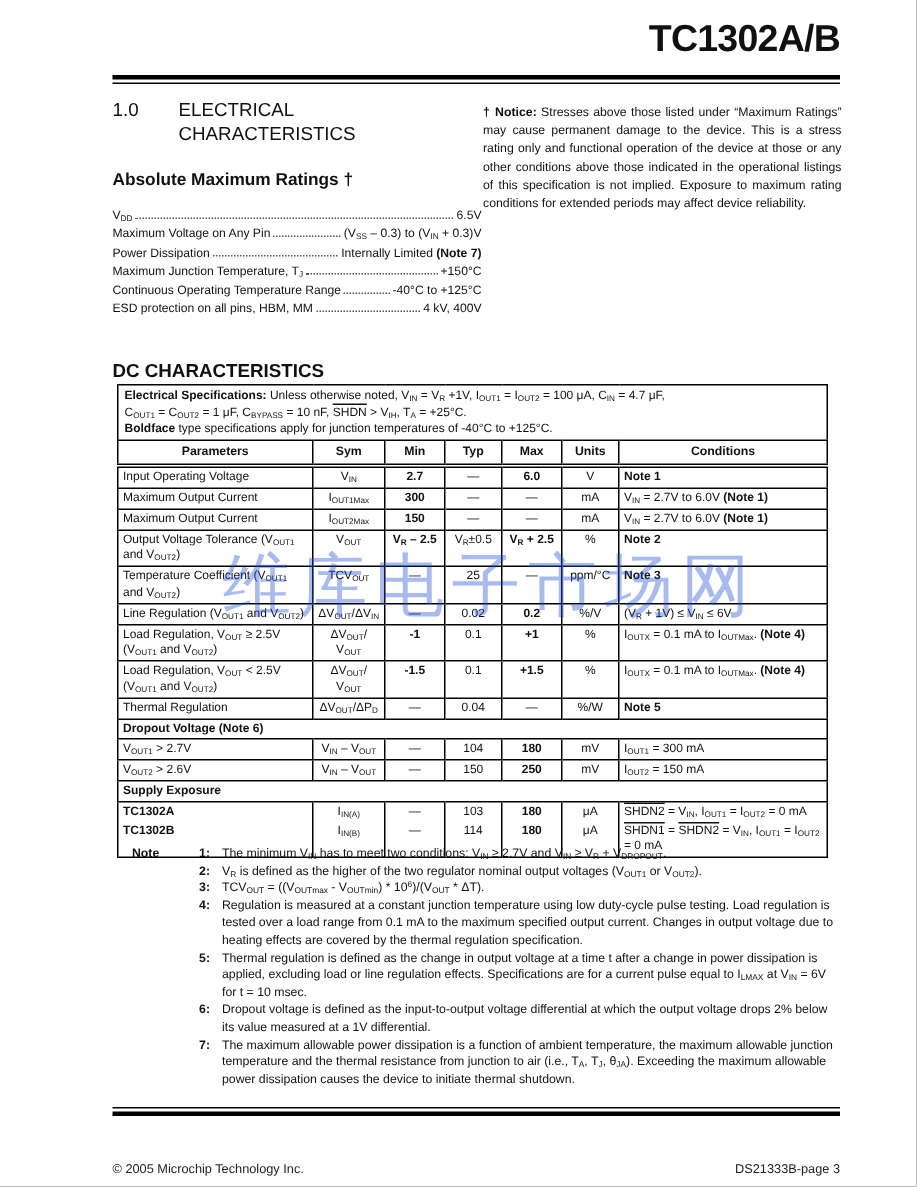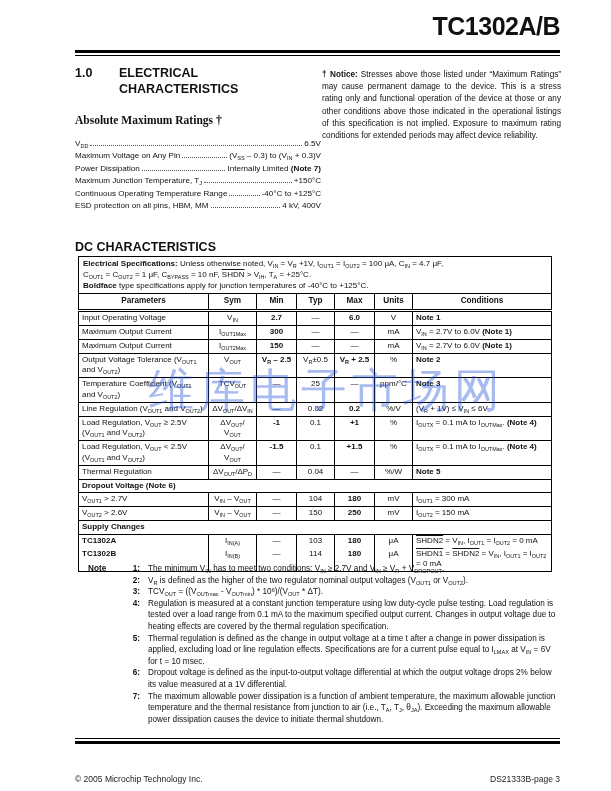"1.0" .sec-head { font-weight: bold -> normal }
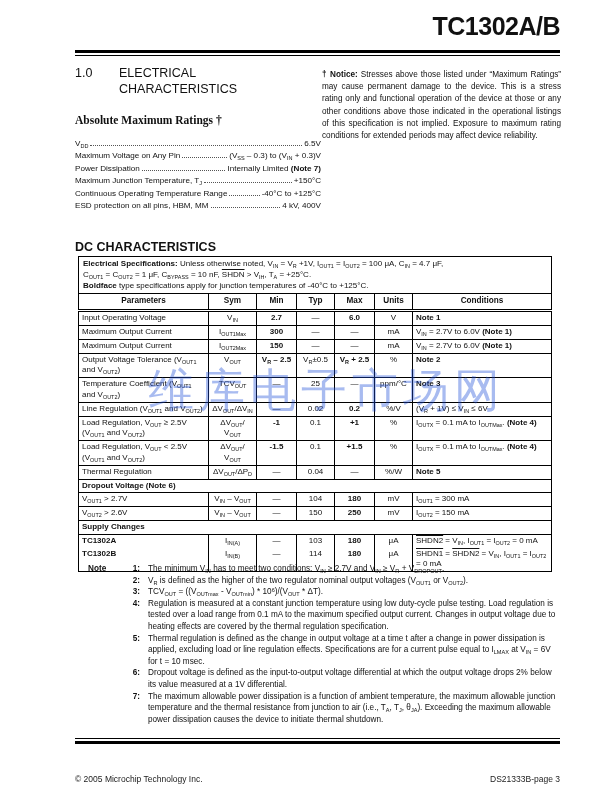"Absolute Maximum Ratings †" .abs-head { font-family: Liberation Serif, serif -> none }
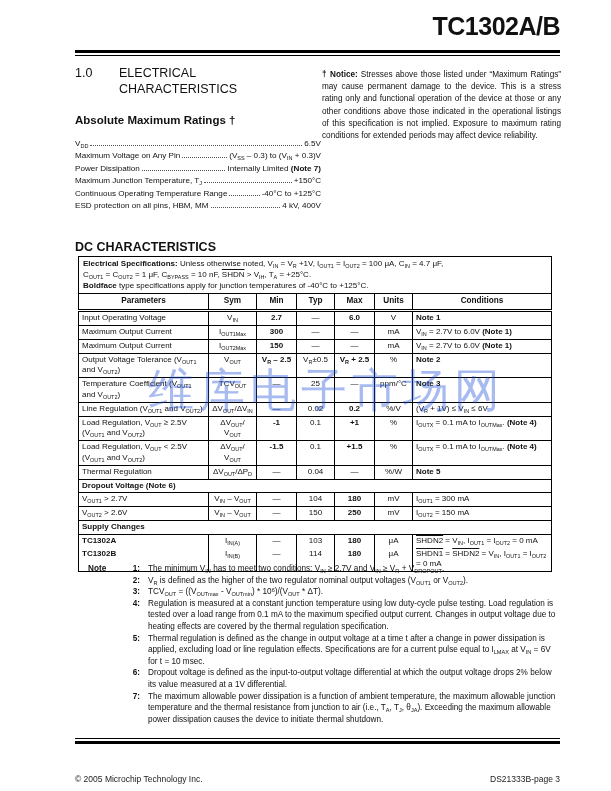"Supply Changes" b { text: Changes -> Exposure }
